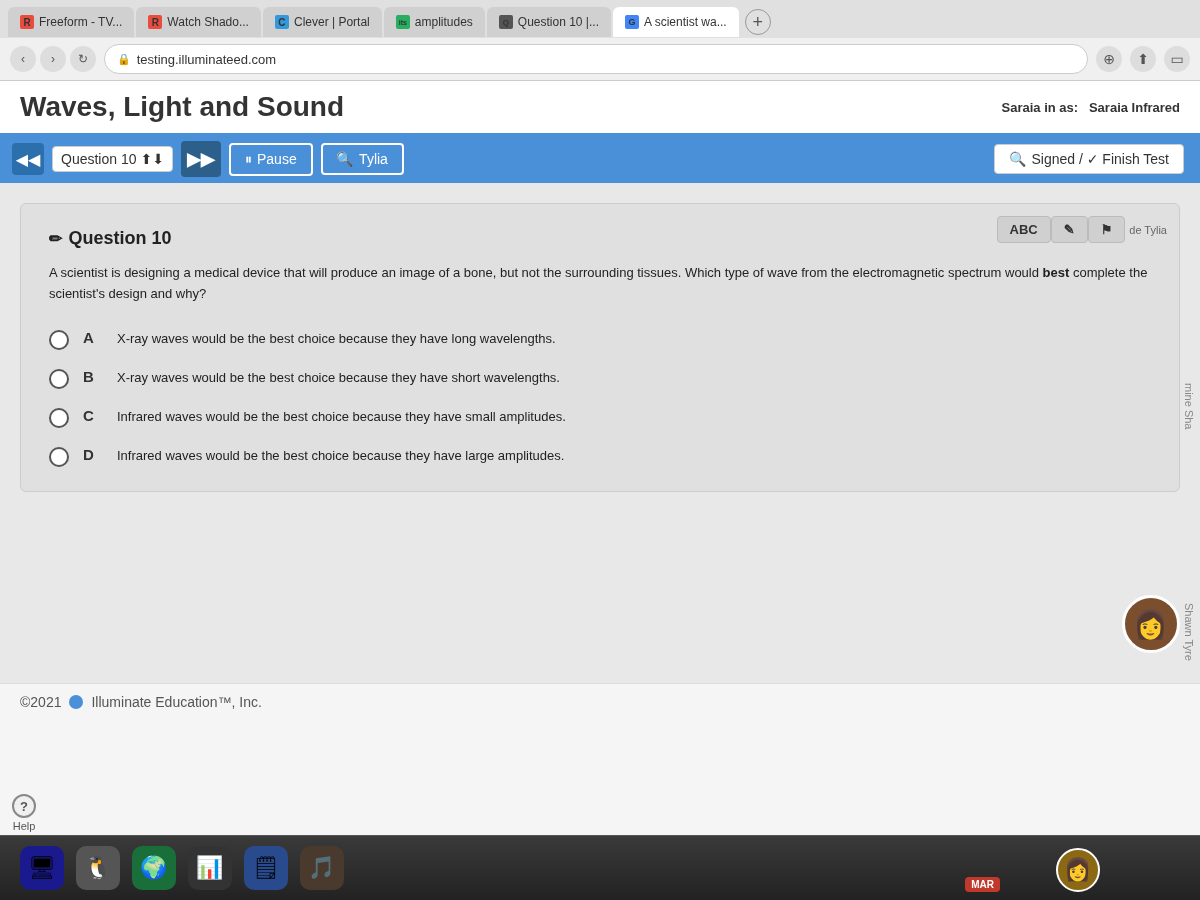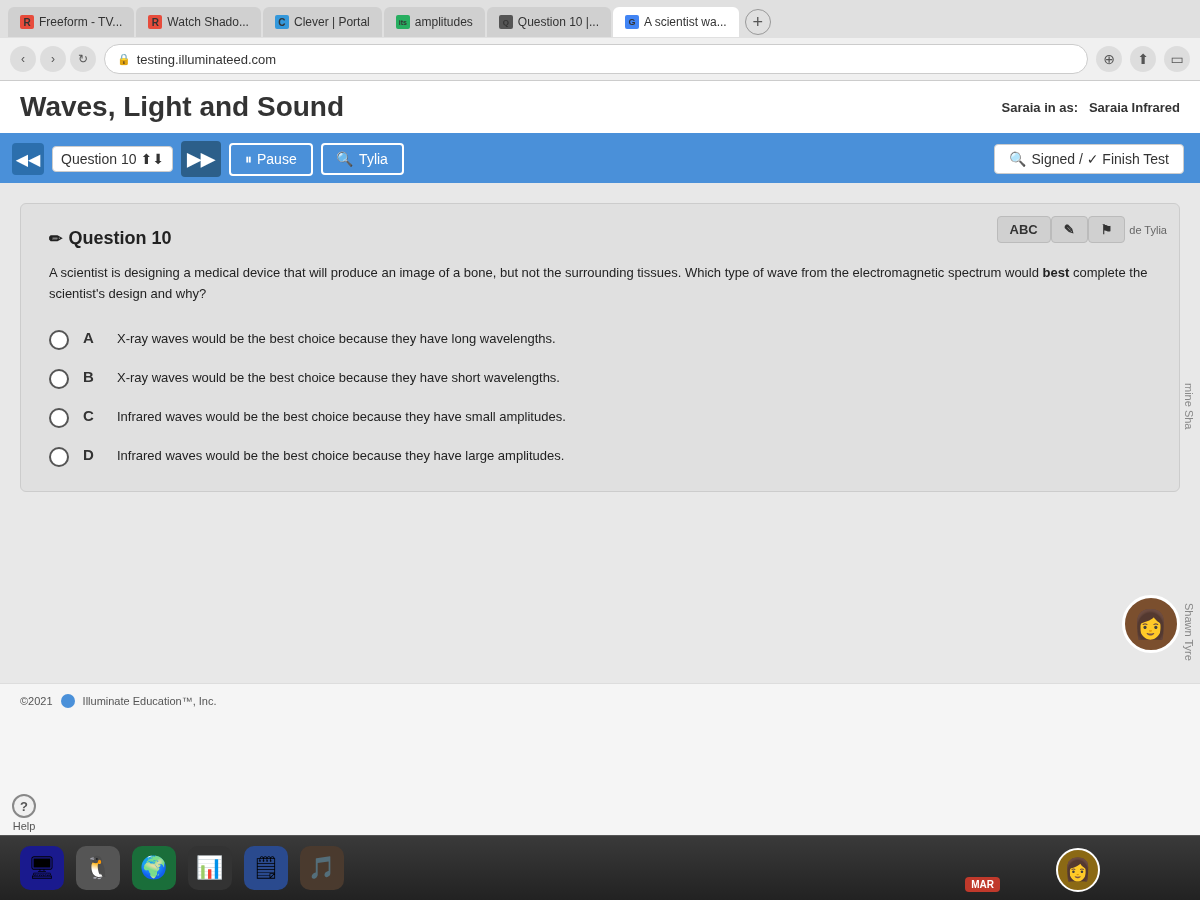"©2021" .page-footer { font-size: 11px -> 14px }
